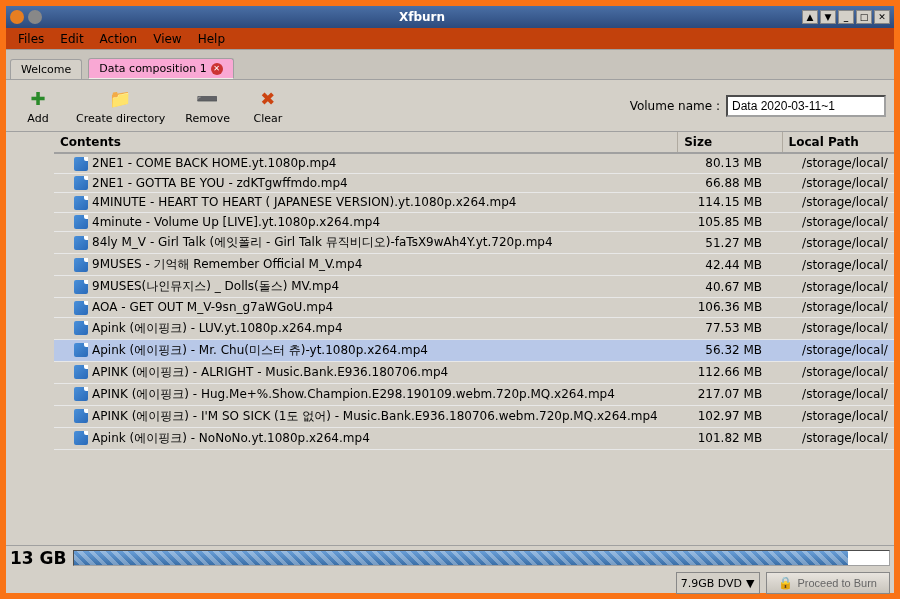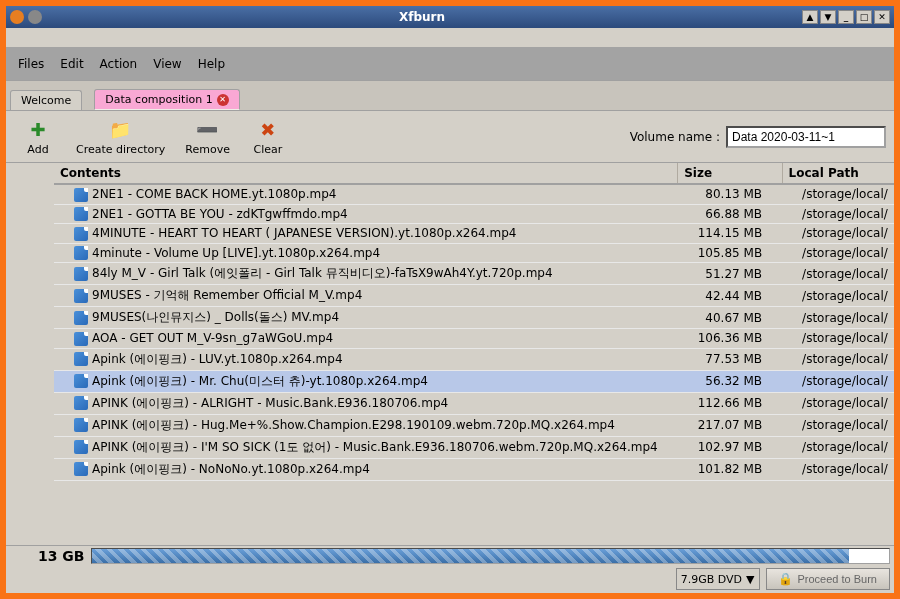"Files" .menu-bar { background: #a3a3a3 -> #c2410c; height: 34px -> 22px; margin-top: 19px -> none }
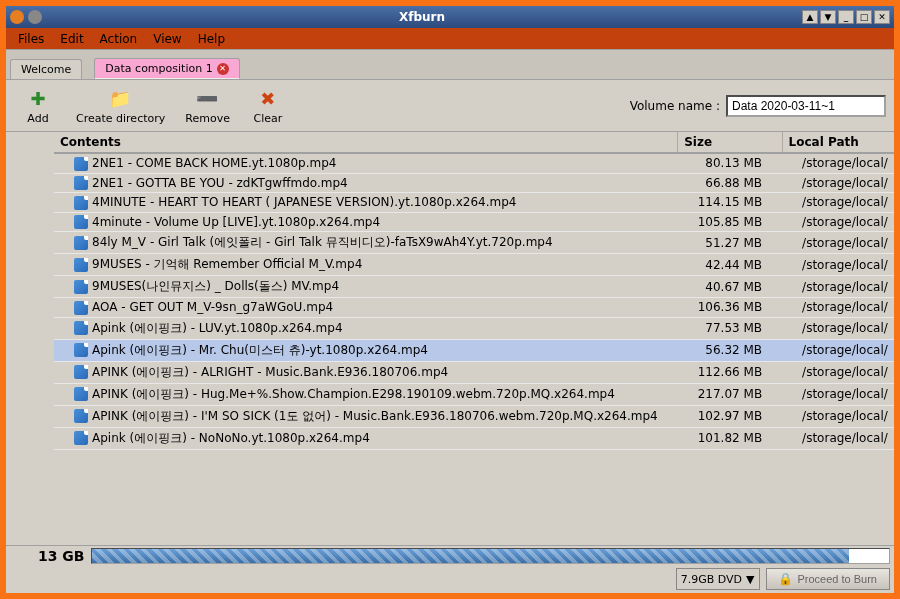"Welcome" .tab { margin-right: 12px -> 6px }
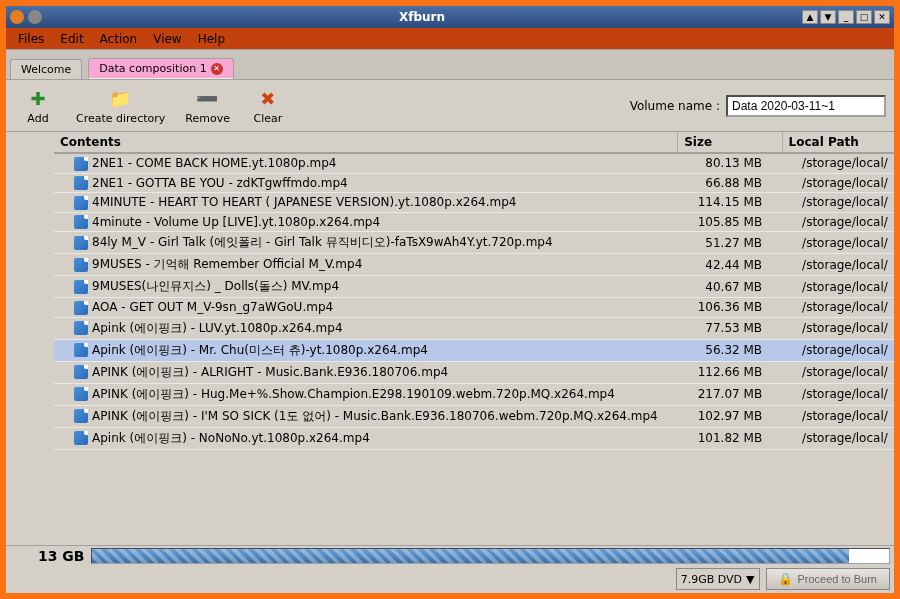"13 GB" .disk-size-label { font-size: 14px -> 17px; margin-left: 28px -> none }
